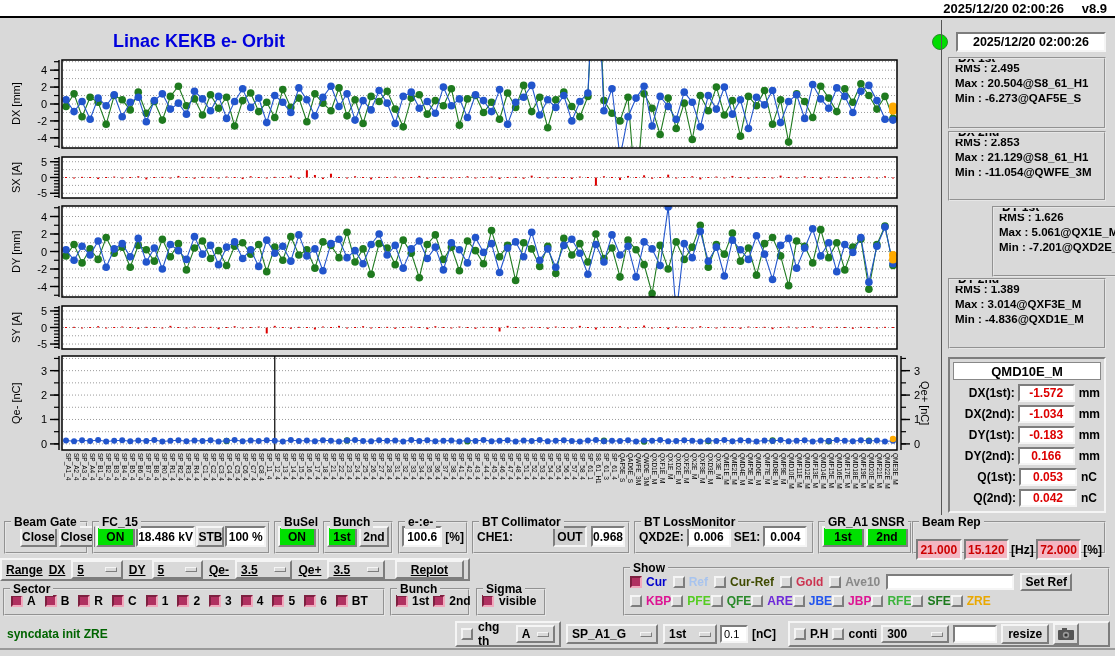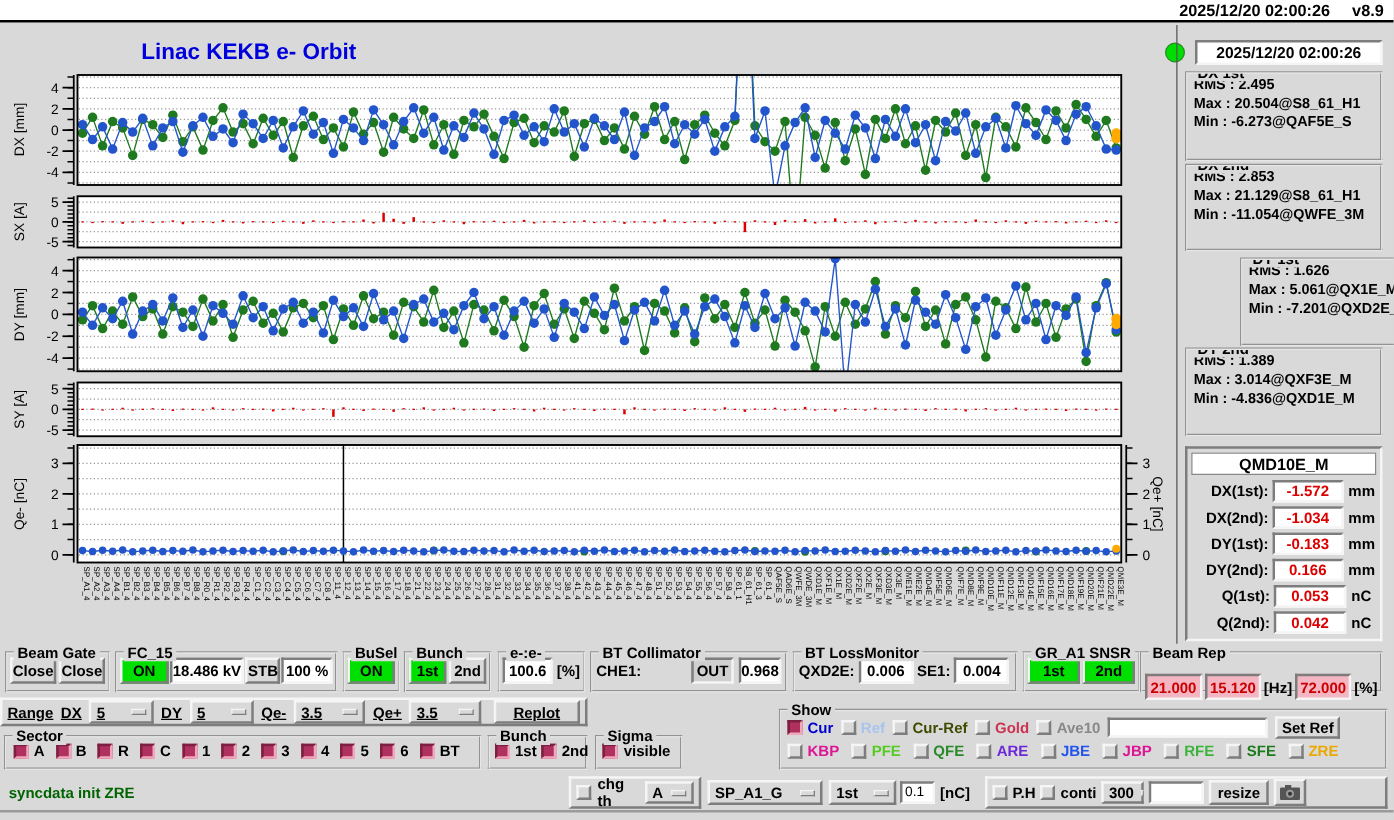"Beam Gate" div.grp { padding-left: none -> 12px }
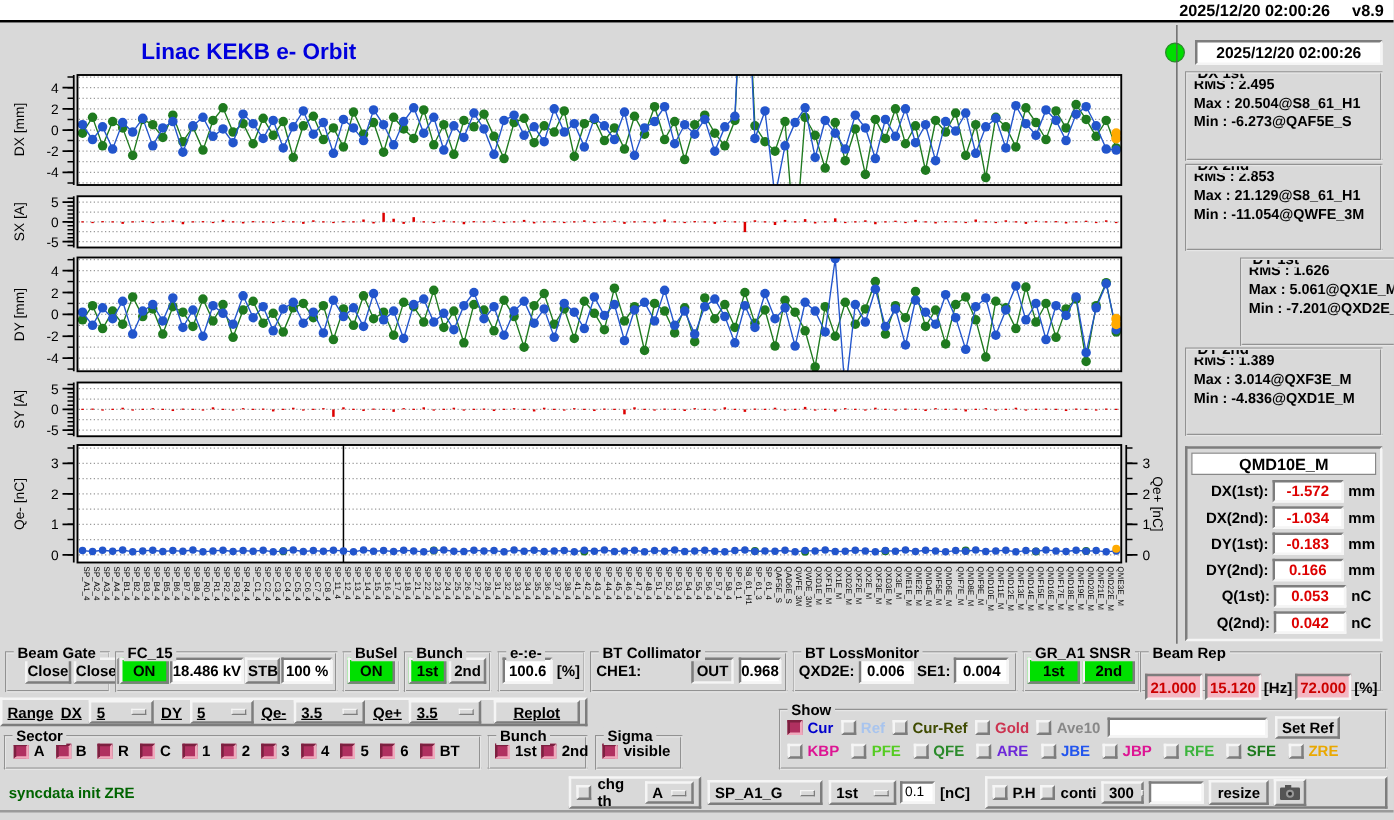"KBP" div.rowflex { gap: 10px -> none }
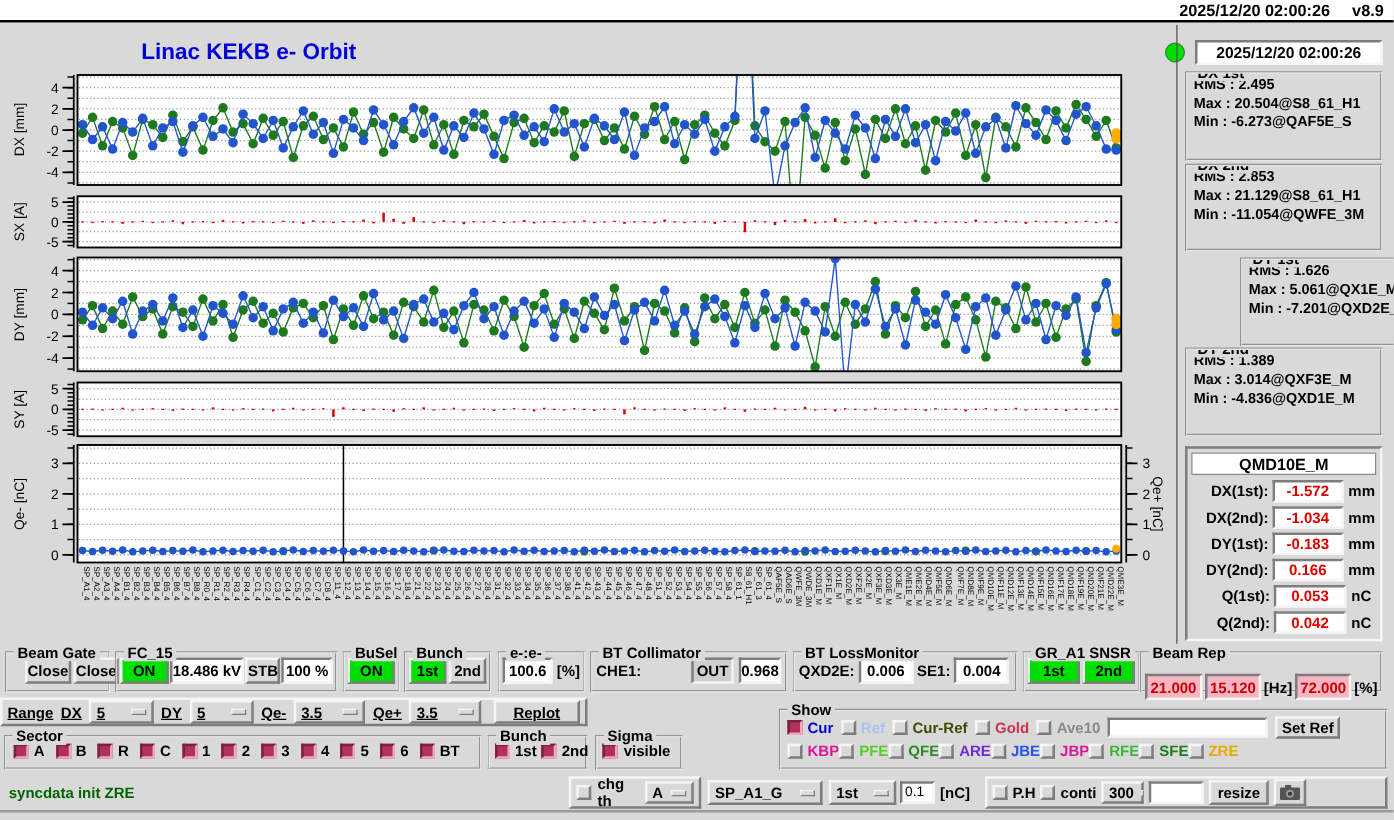"300" div.dd { width: 34px -> 68px }
